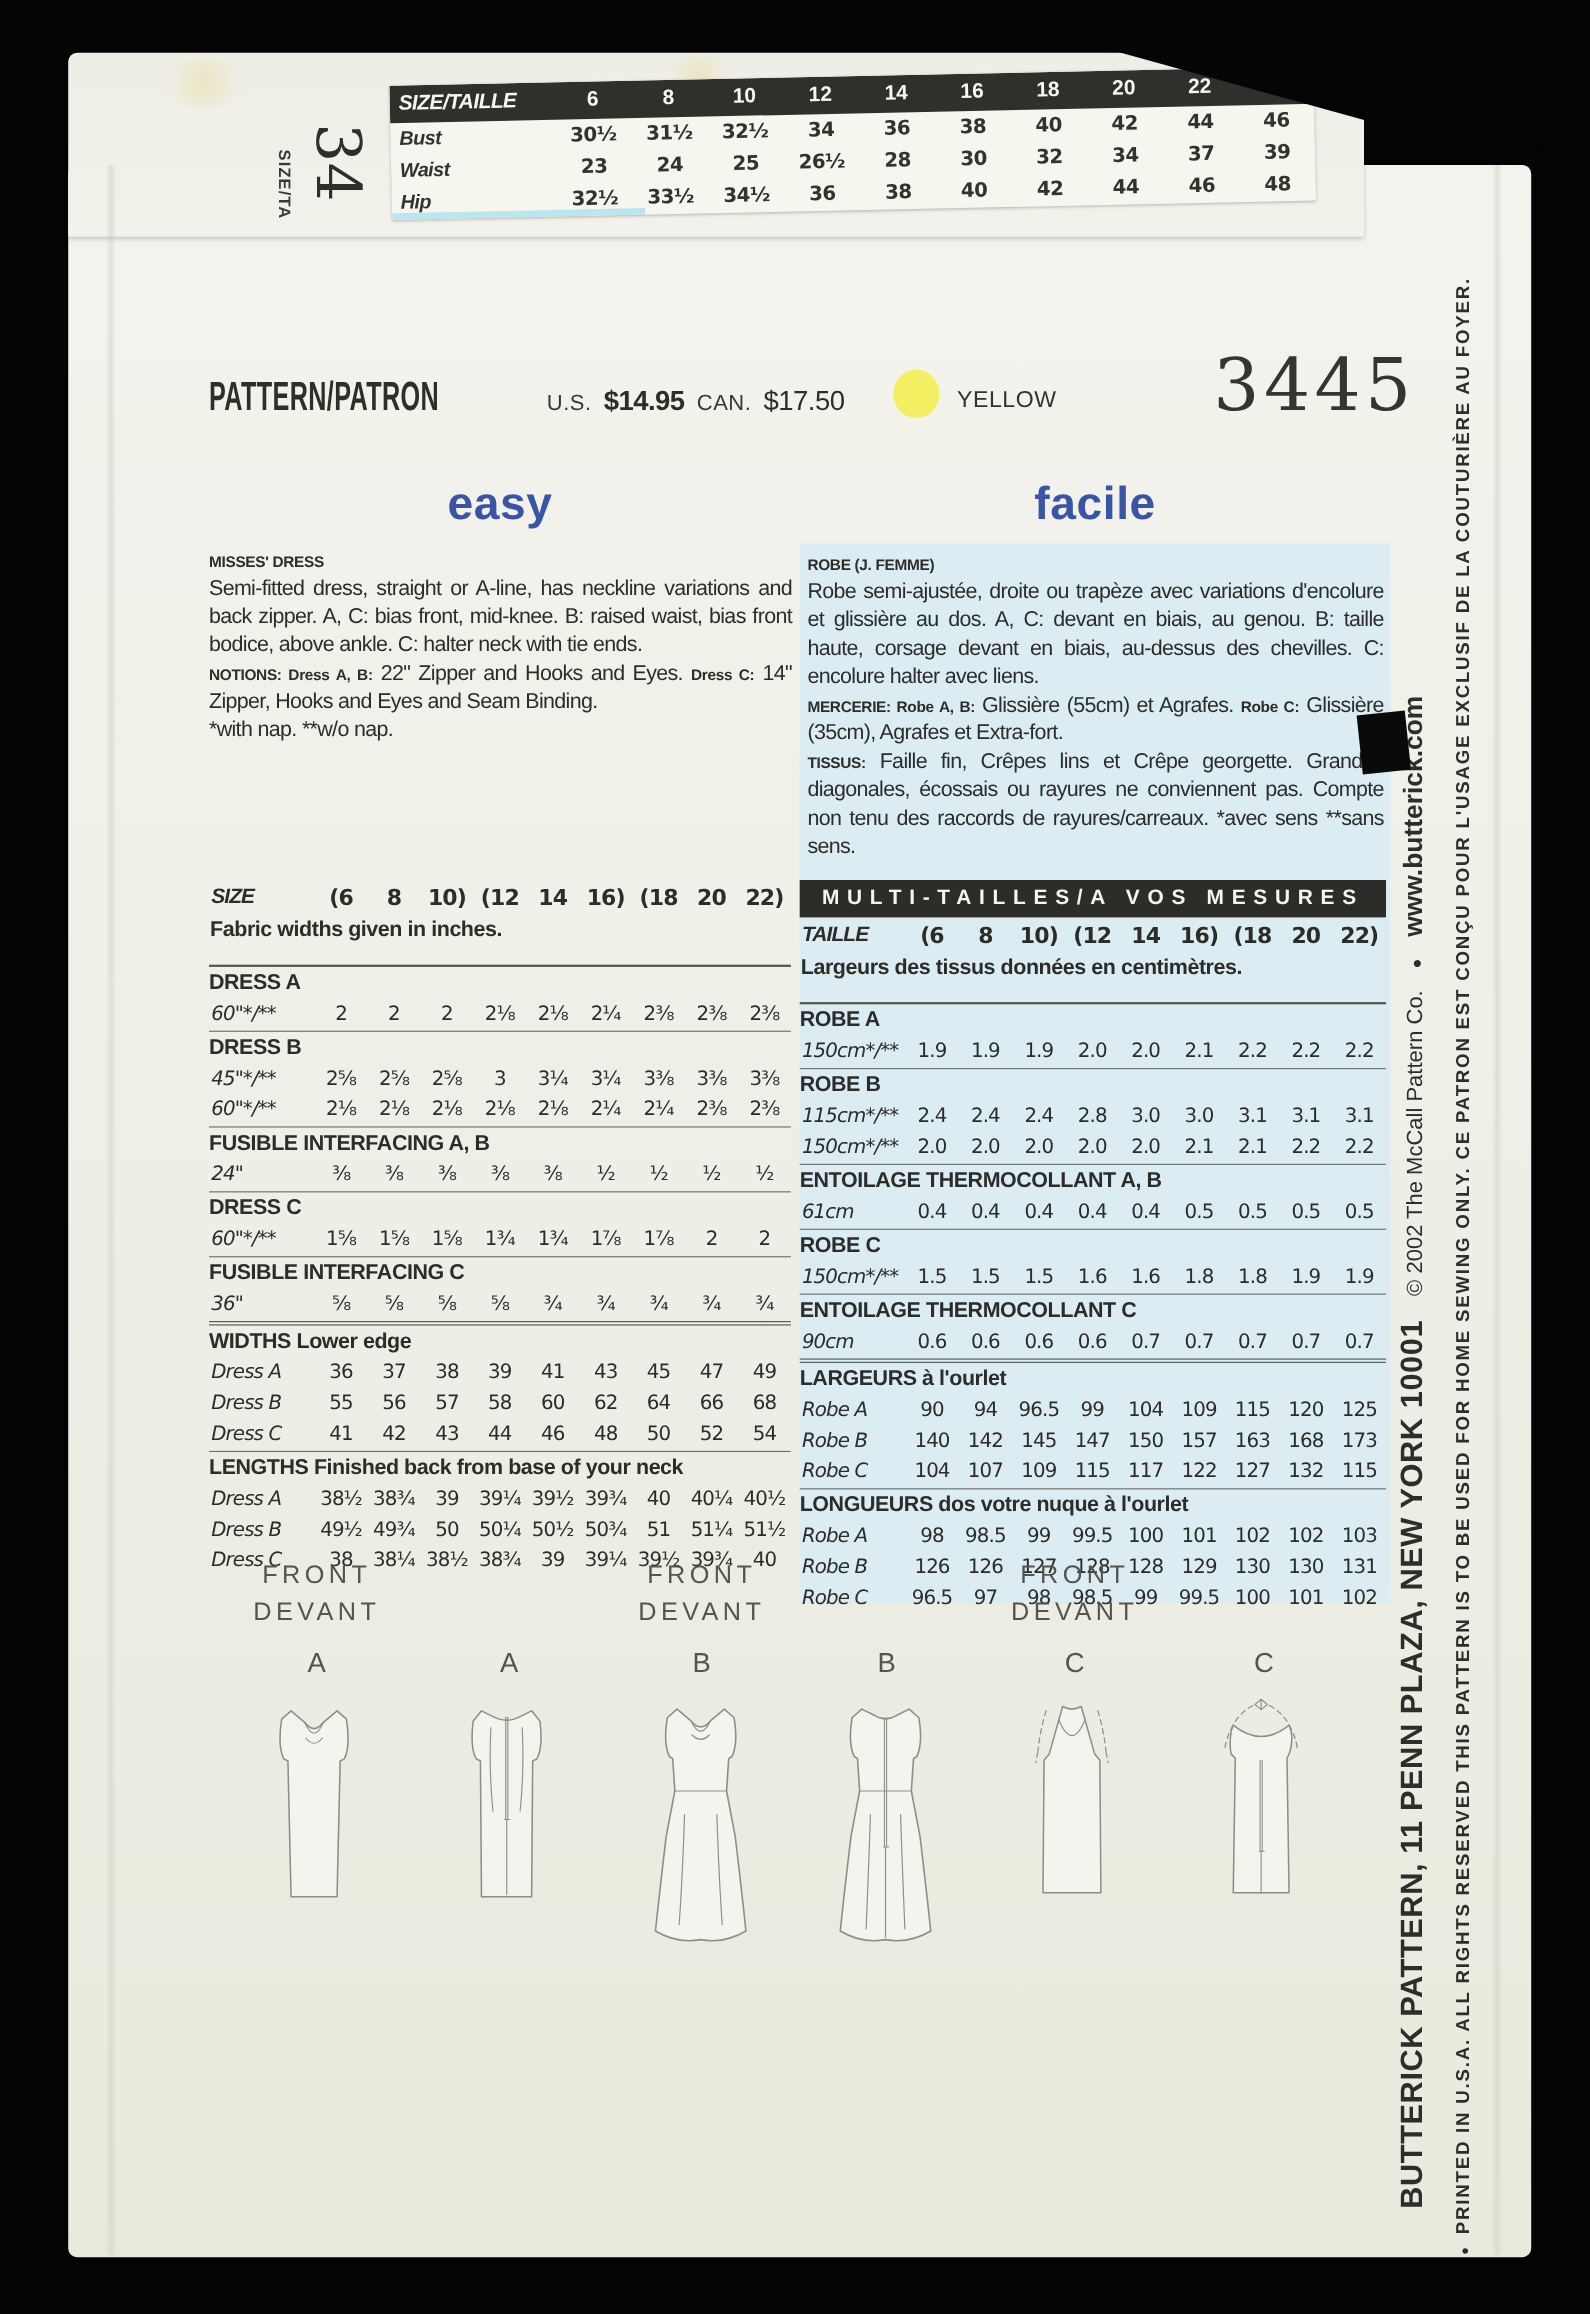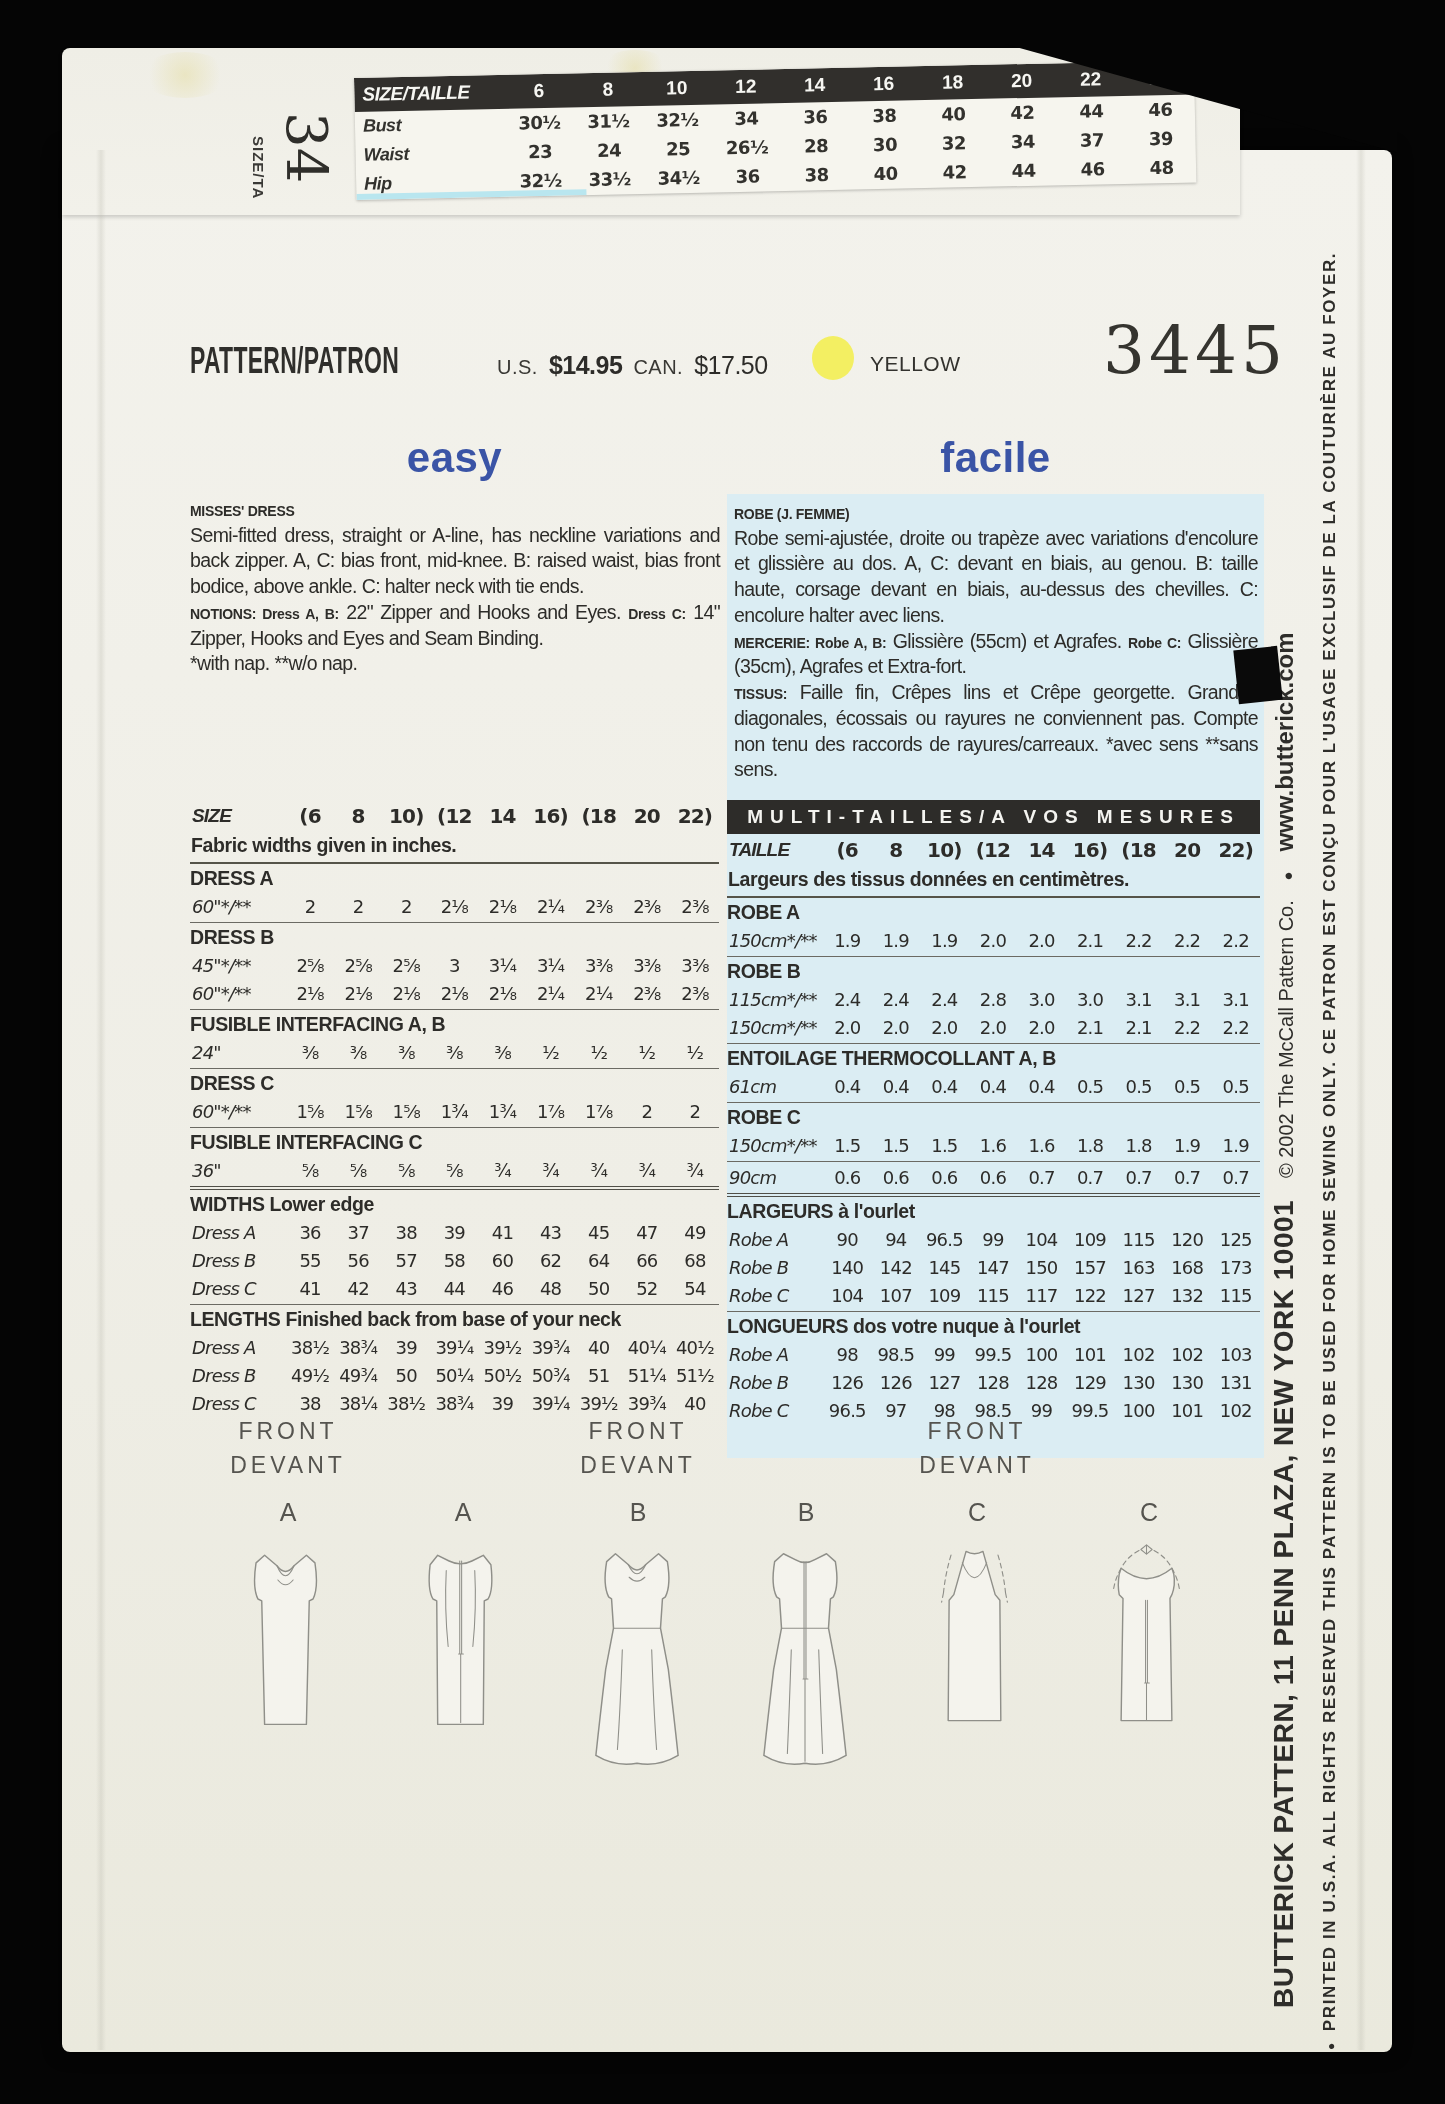"Fabric widths given in inches." .tnote { padding: 3px 0 5px 1px -> 3px 0 20px 1px }
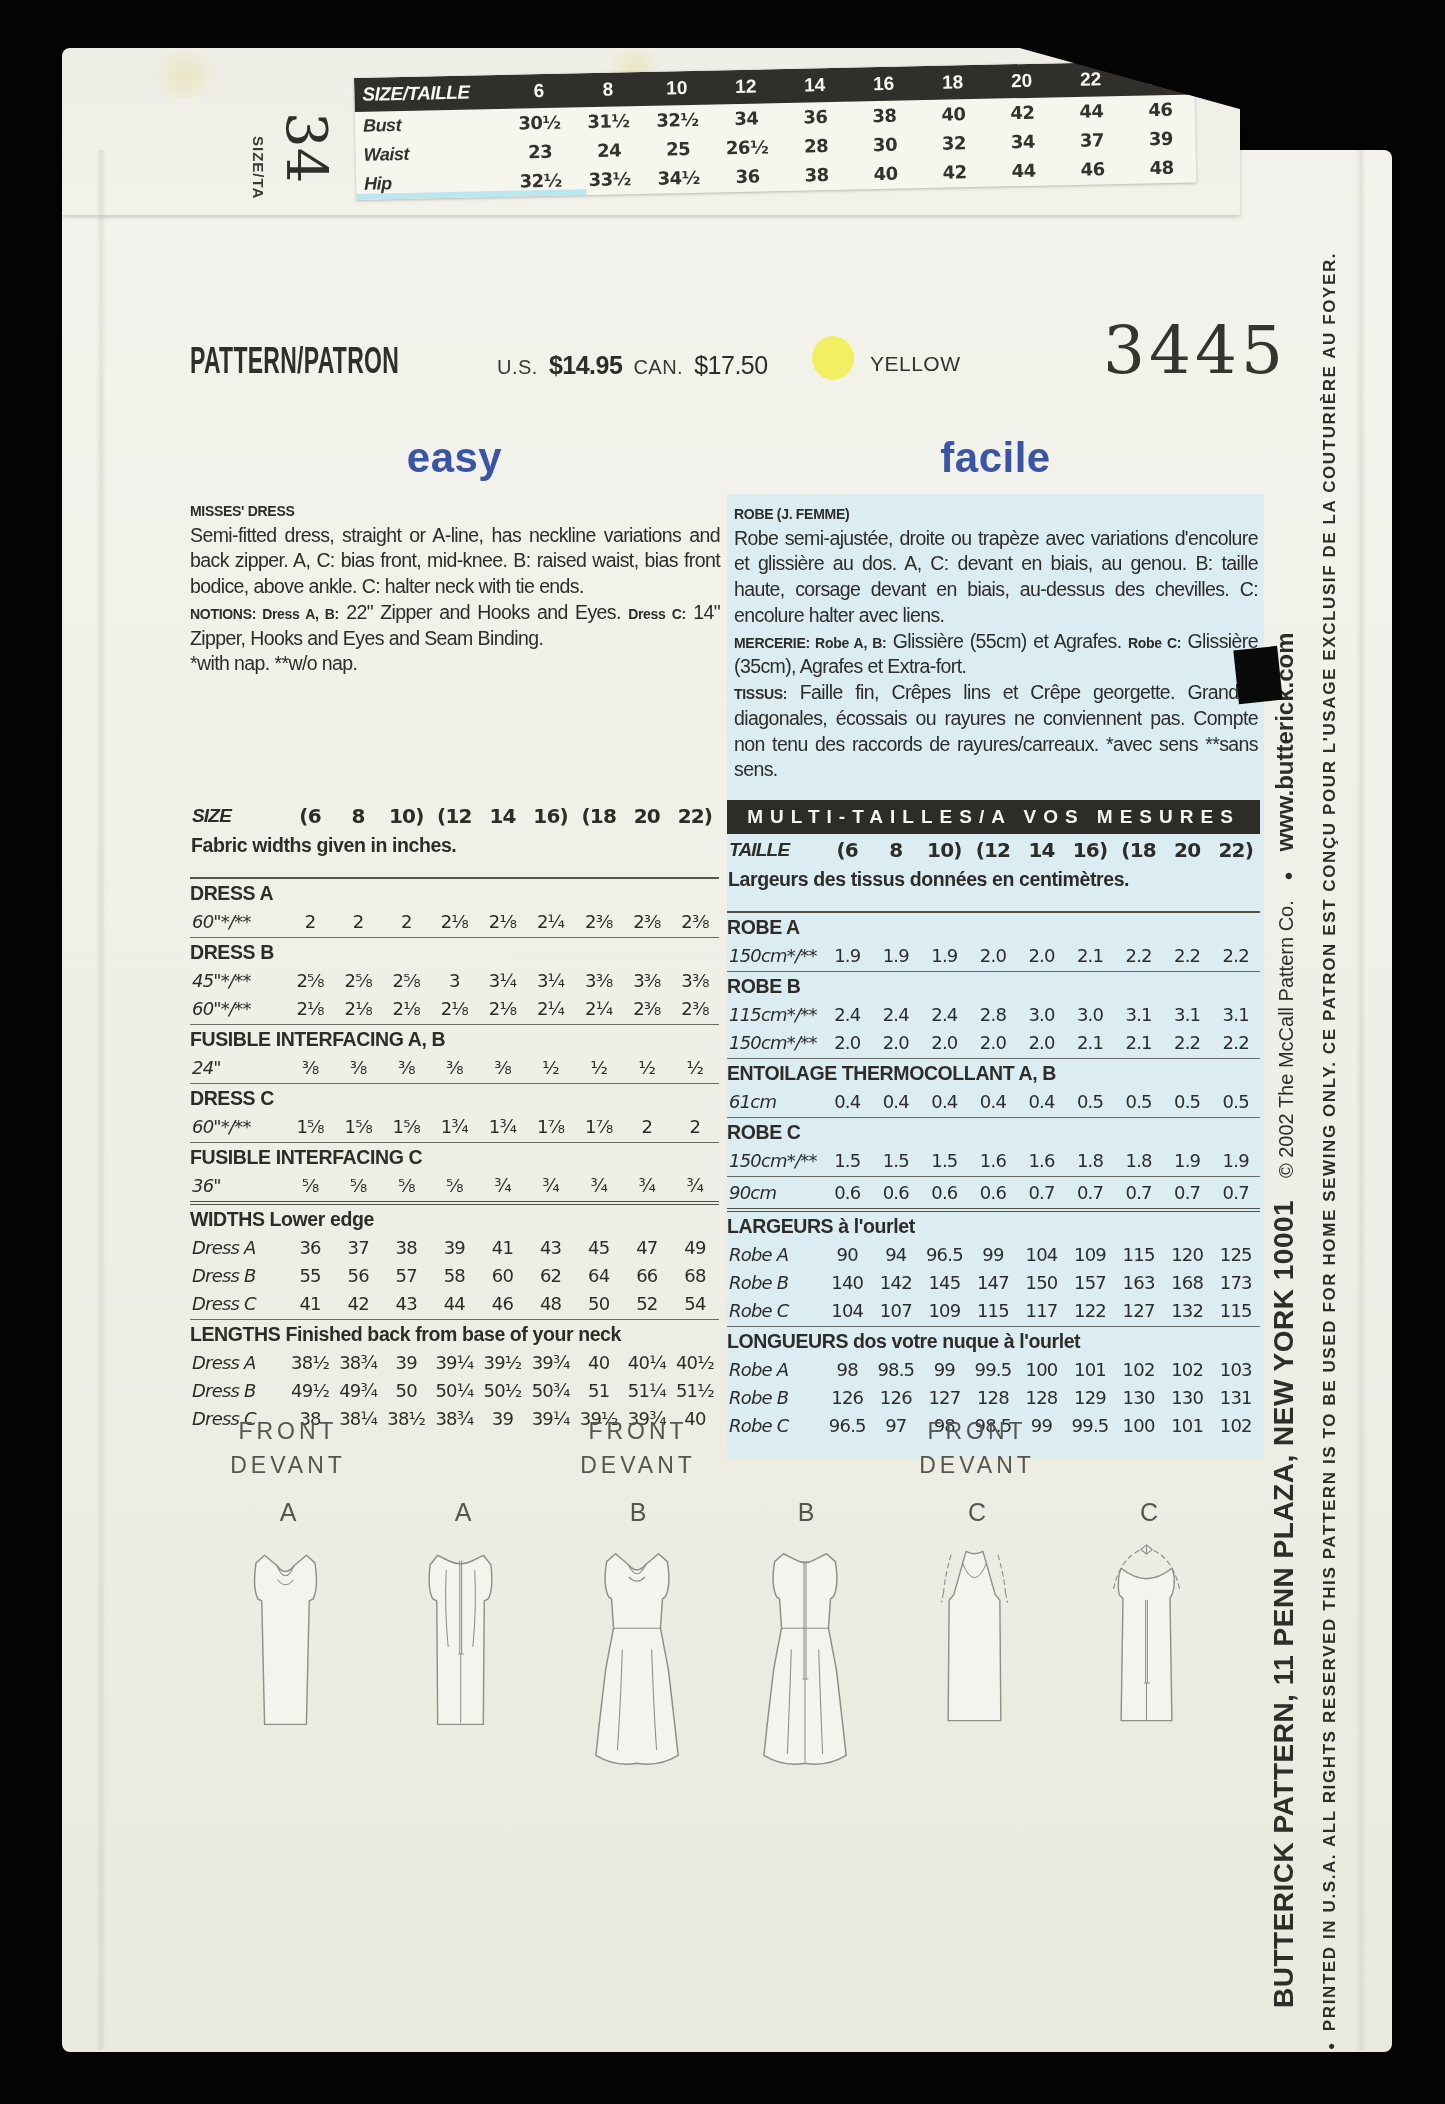"ENTOILAGE THERMOCOLLANT C" div.tsectitle { html: none -> <div>ENTOILAGE THERMOCOLLANT C</div> }
